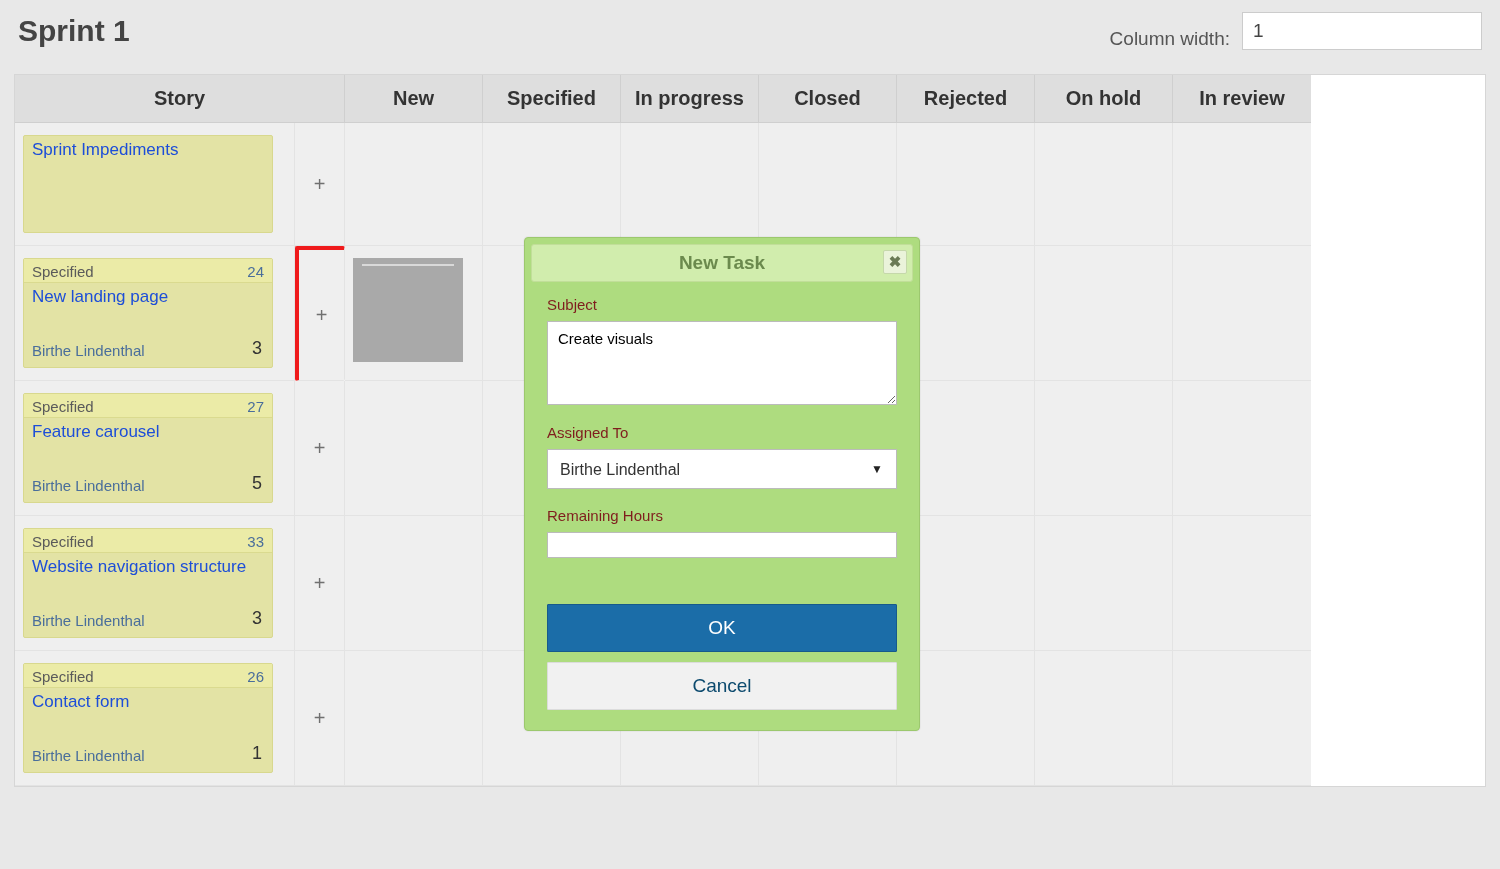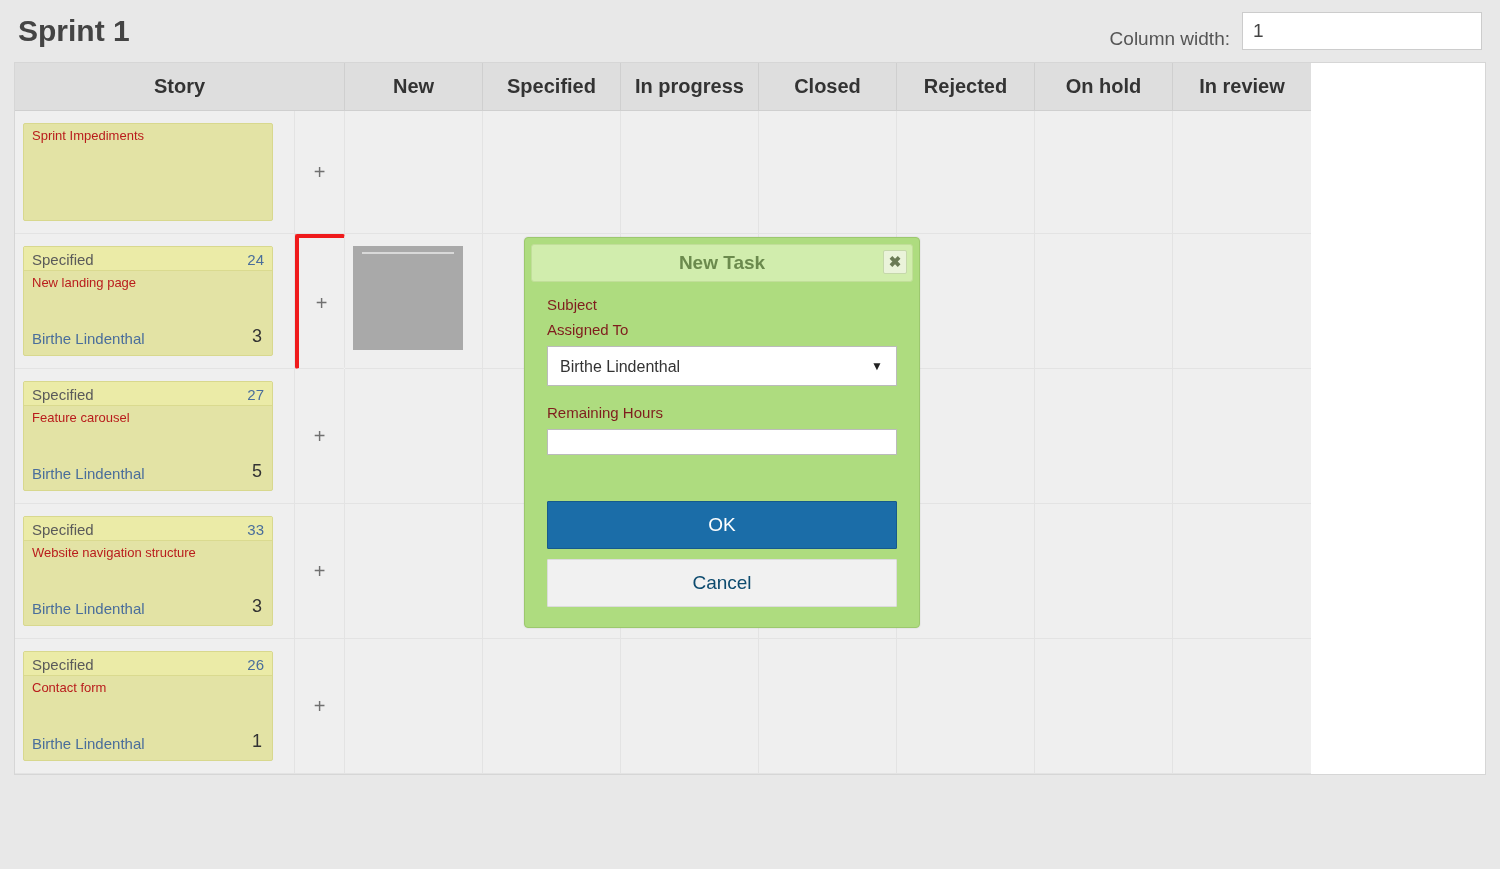"Sprint 1" .topbar { margin-bottom: 12px -> 24px }
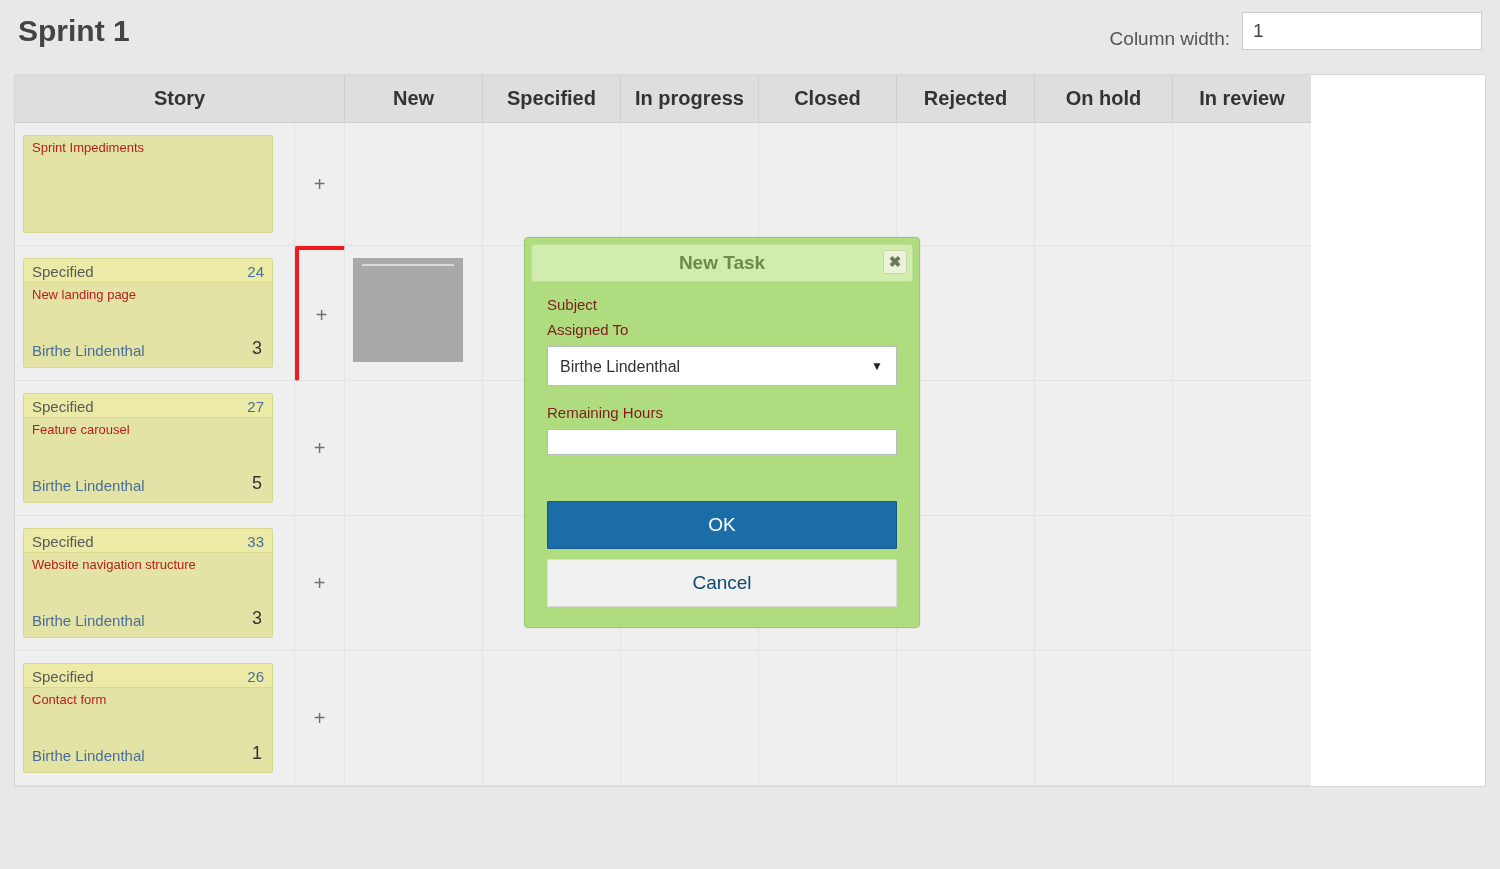"Sprint Impediments" .story-title { color: #b91c1c -> #1d4ed8; font-size: 13px -> 17px }
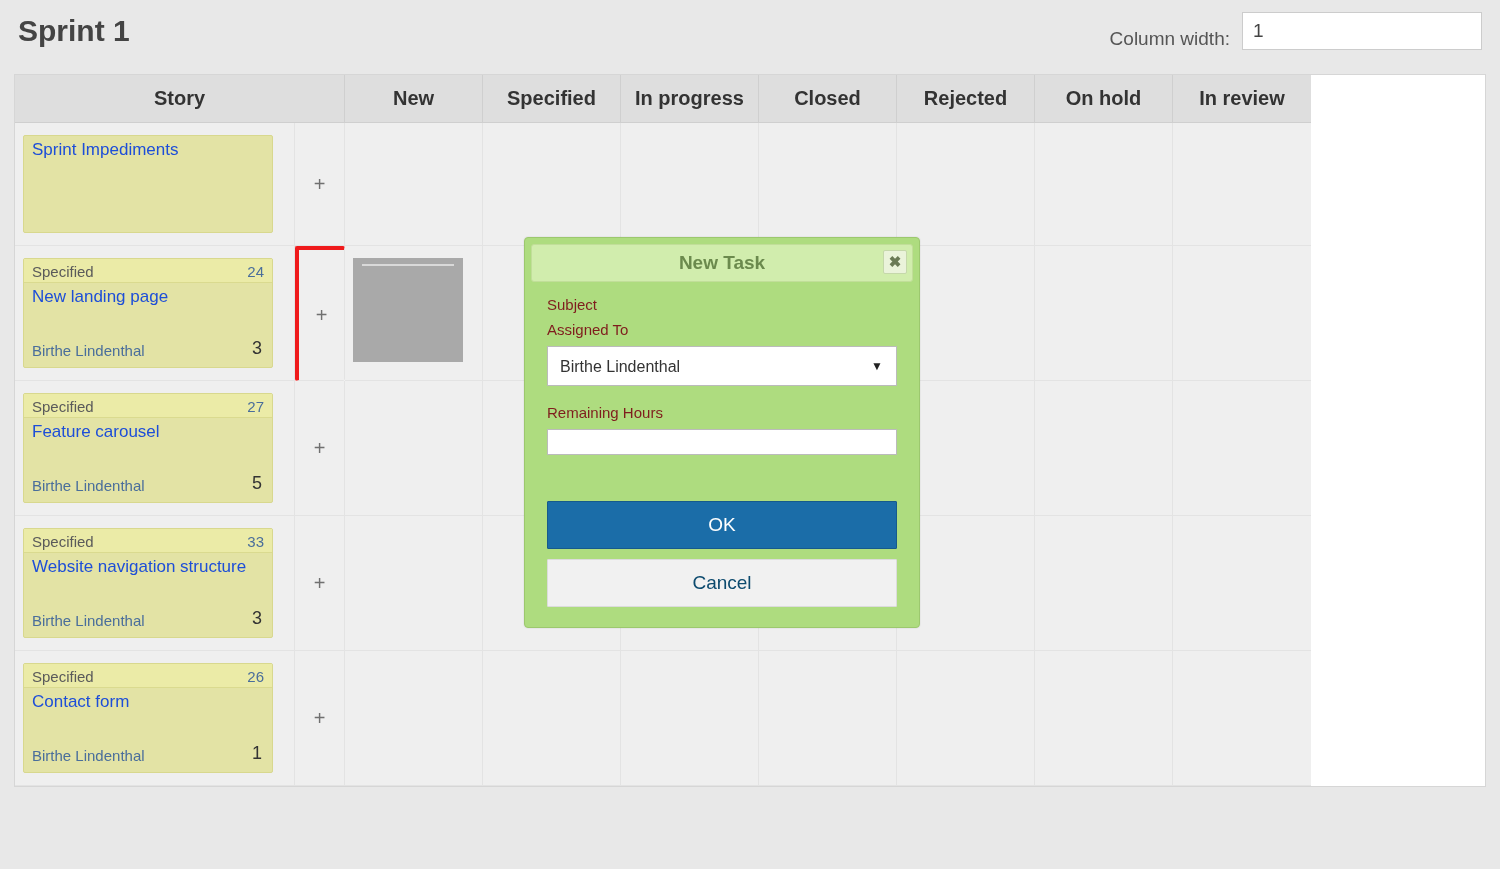"Create visuals" textarea.subject-input { html: none -> <textarea>Create visuals</textarea> }
